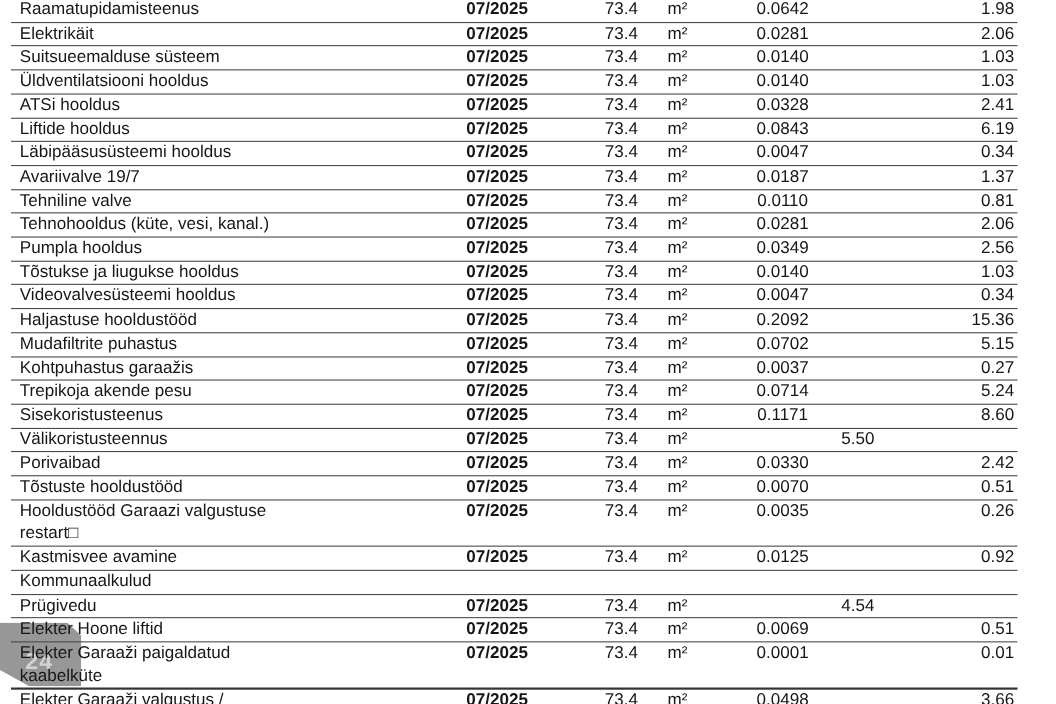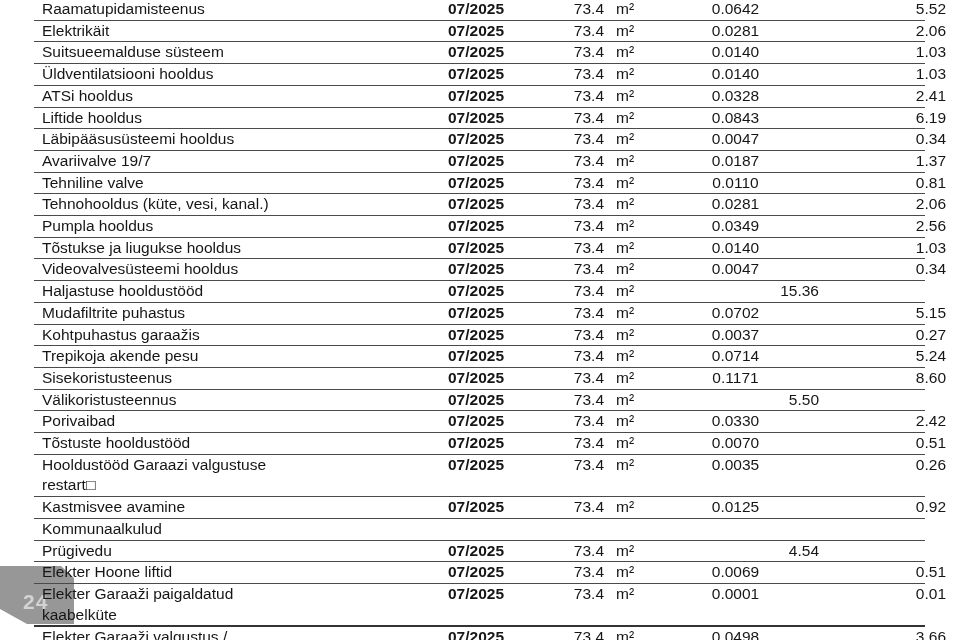"Raamatupidamisteenus" .row { margin-left: 24px -> none }
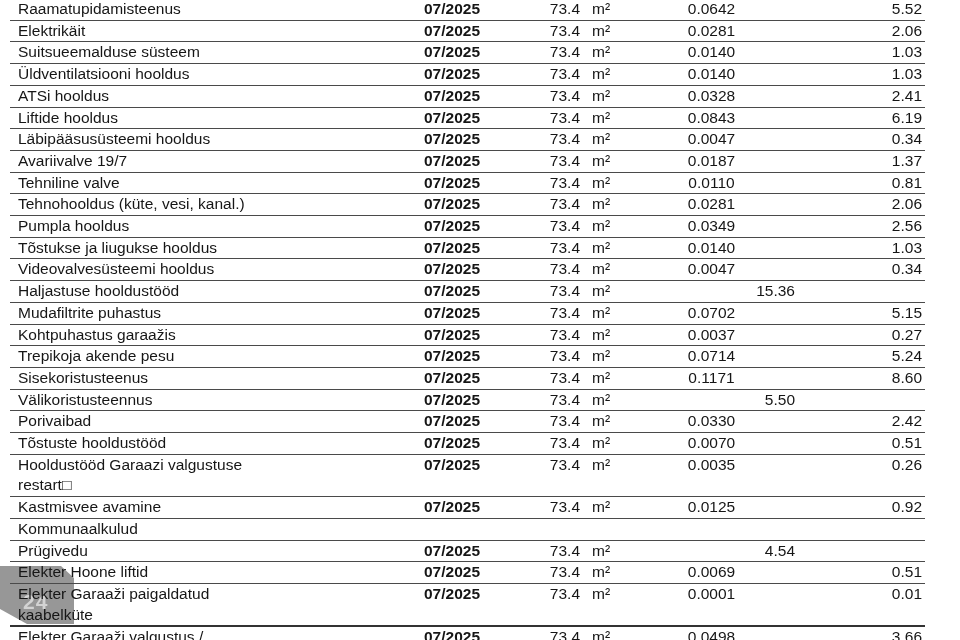"m²" .c-unit { text-align: left -> right }
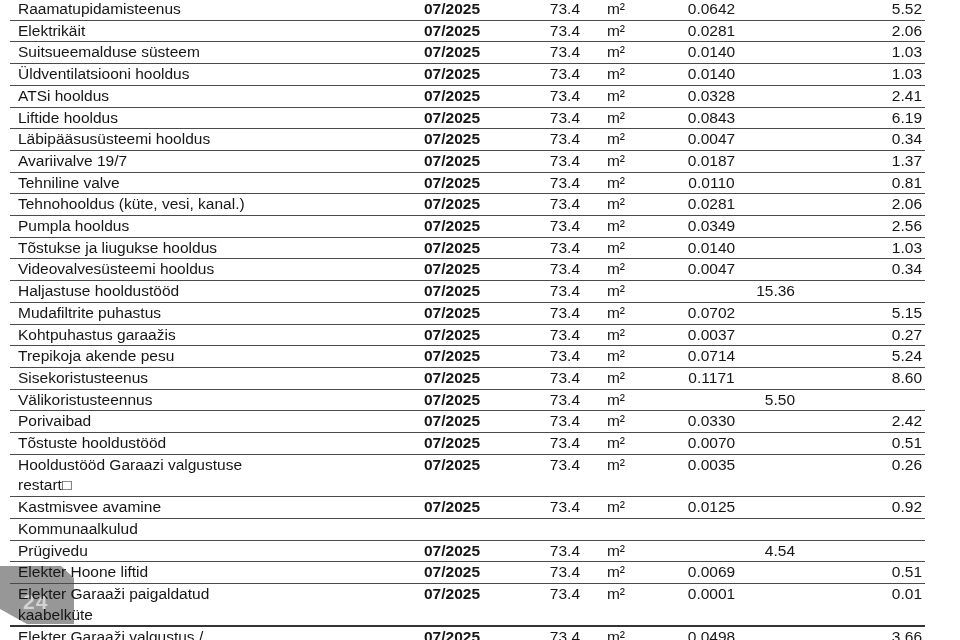"5.52" div.cell { text: 5.52 -> 1.98 }
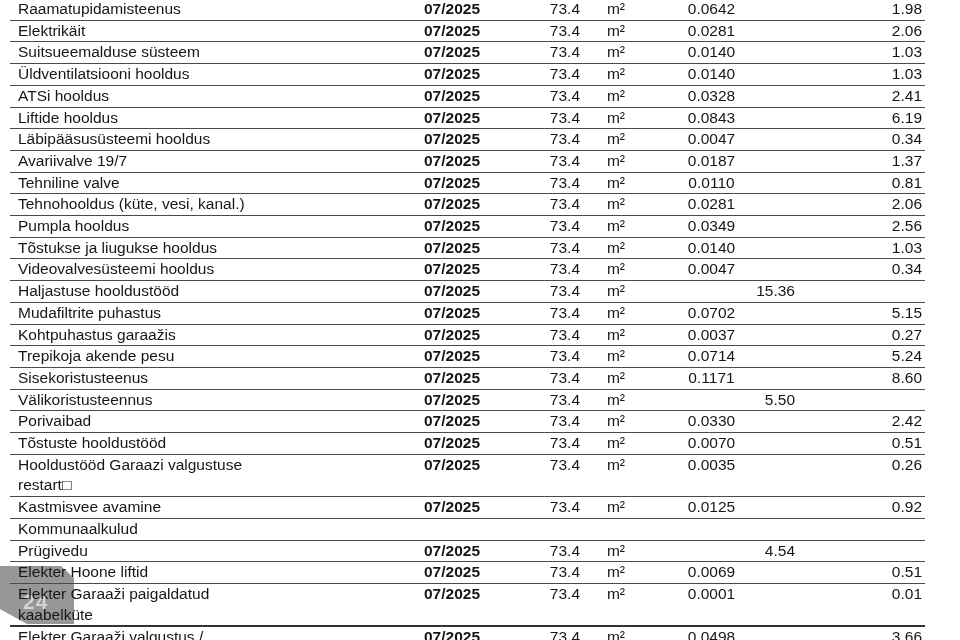"0.2092" div.cell { html: none -> <div>0.2092</div> }
